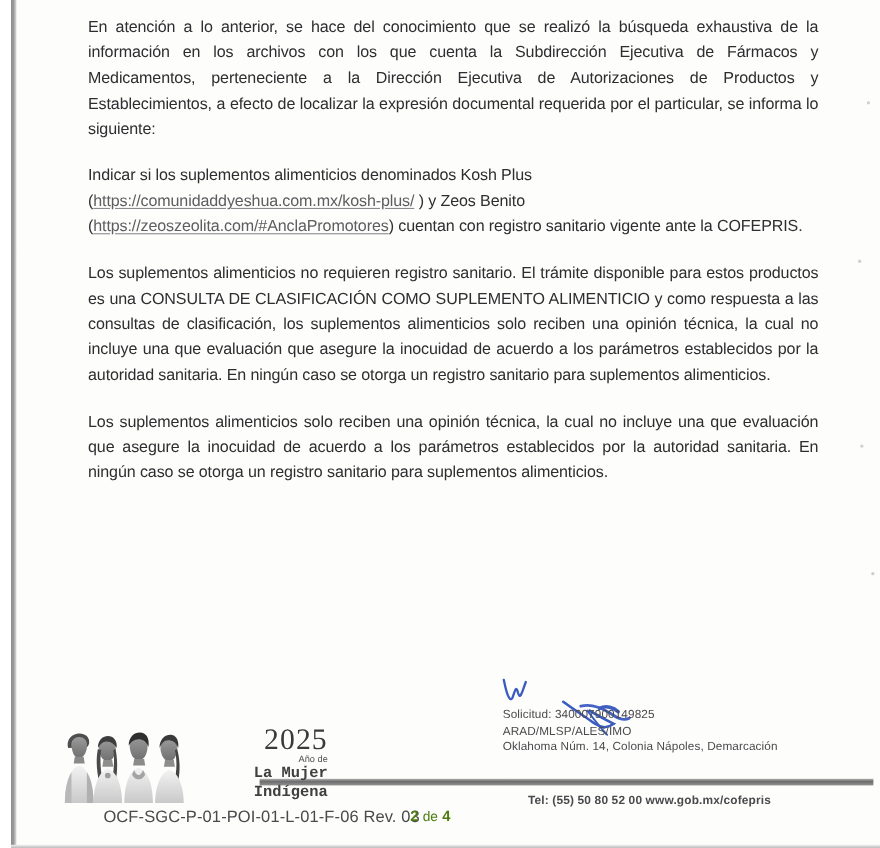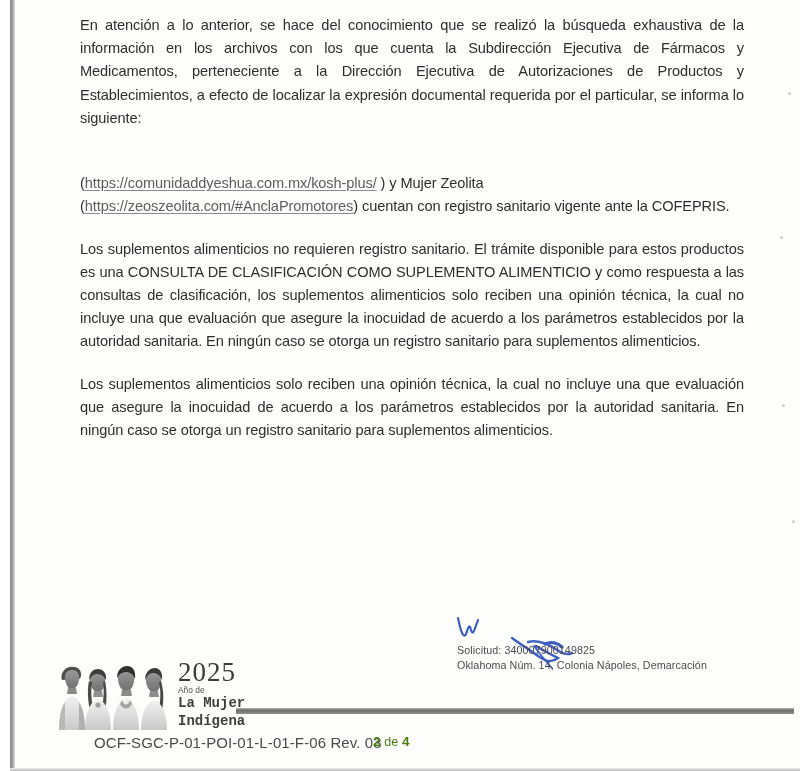"Indicar si los suplementos alimenticios" span { html: none -> <span>Indicar si los suplementos alimenticios denominados Kosh Plus</span> }
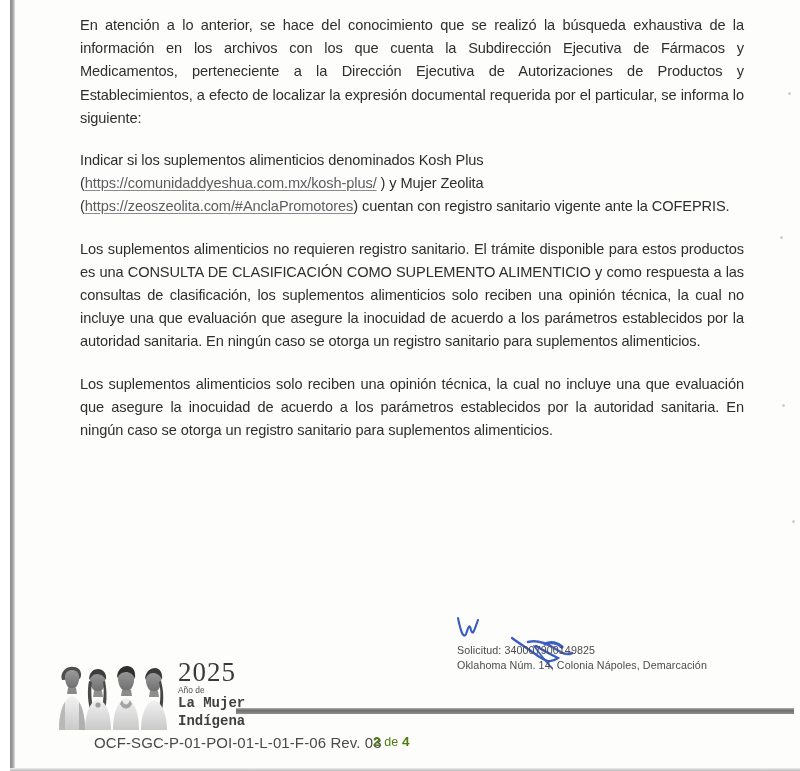") y Mujer Zeolita" span { text: Mujer Zeolita -> Zeos Benito }
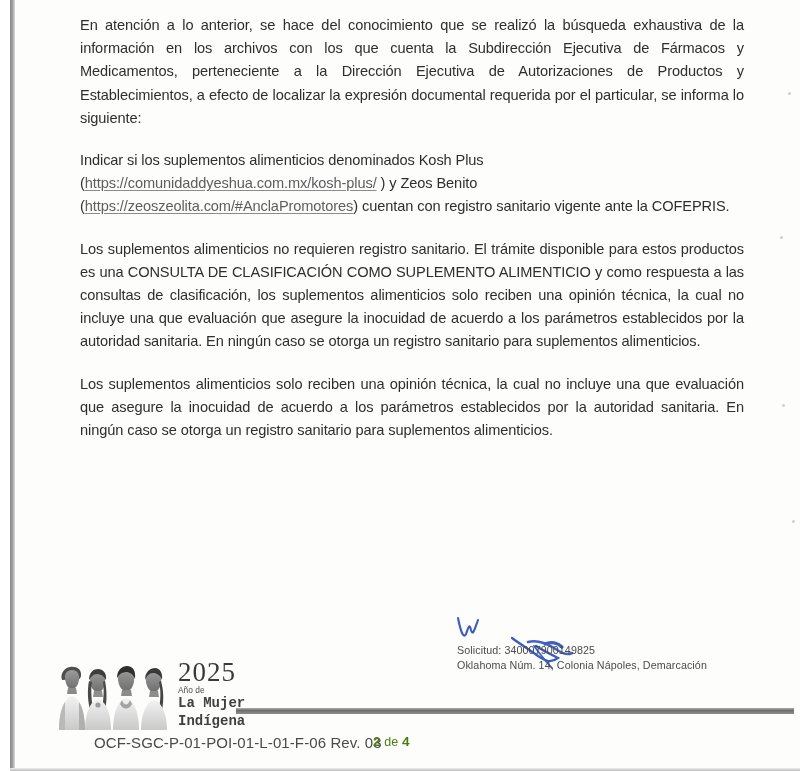"2025" #logo-words { text-align: left -> right }
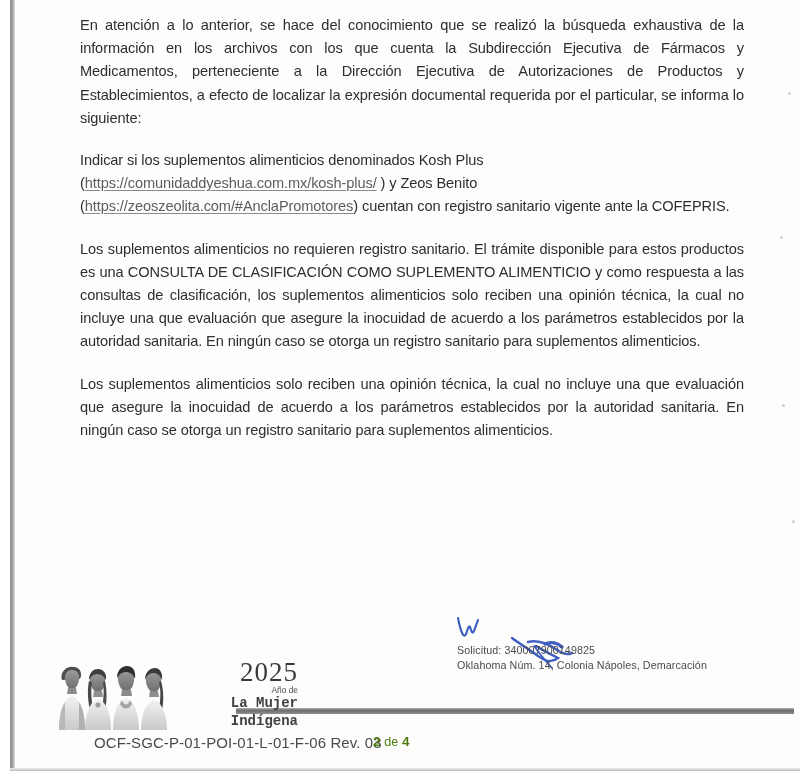"ARAD/MLSP/ALES/IMO" div.sline { html: none -> <div>ARAD/MLSP/ALES/IMO</div> }
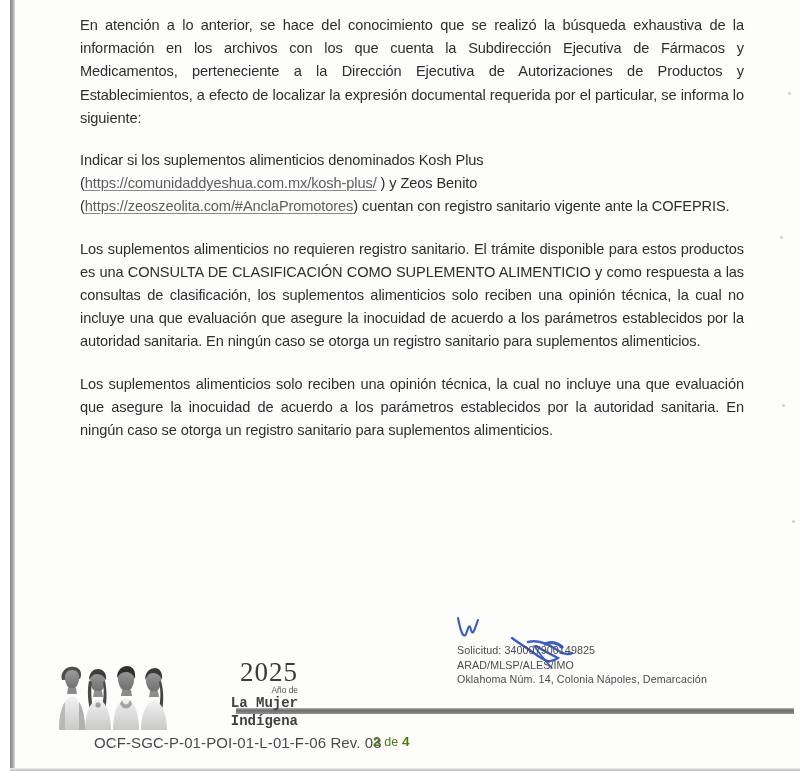"Tel: (55) 50 80 52" div { html: none -> <div>Tel: (55) 50 80 52 00 www.gob.mx/cofepris</div> }
